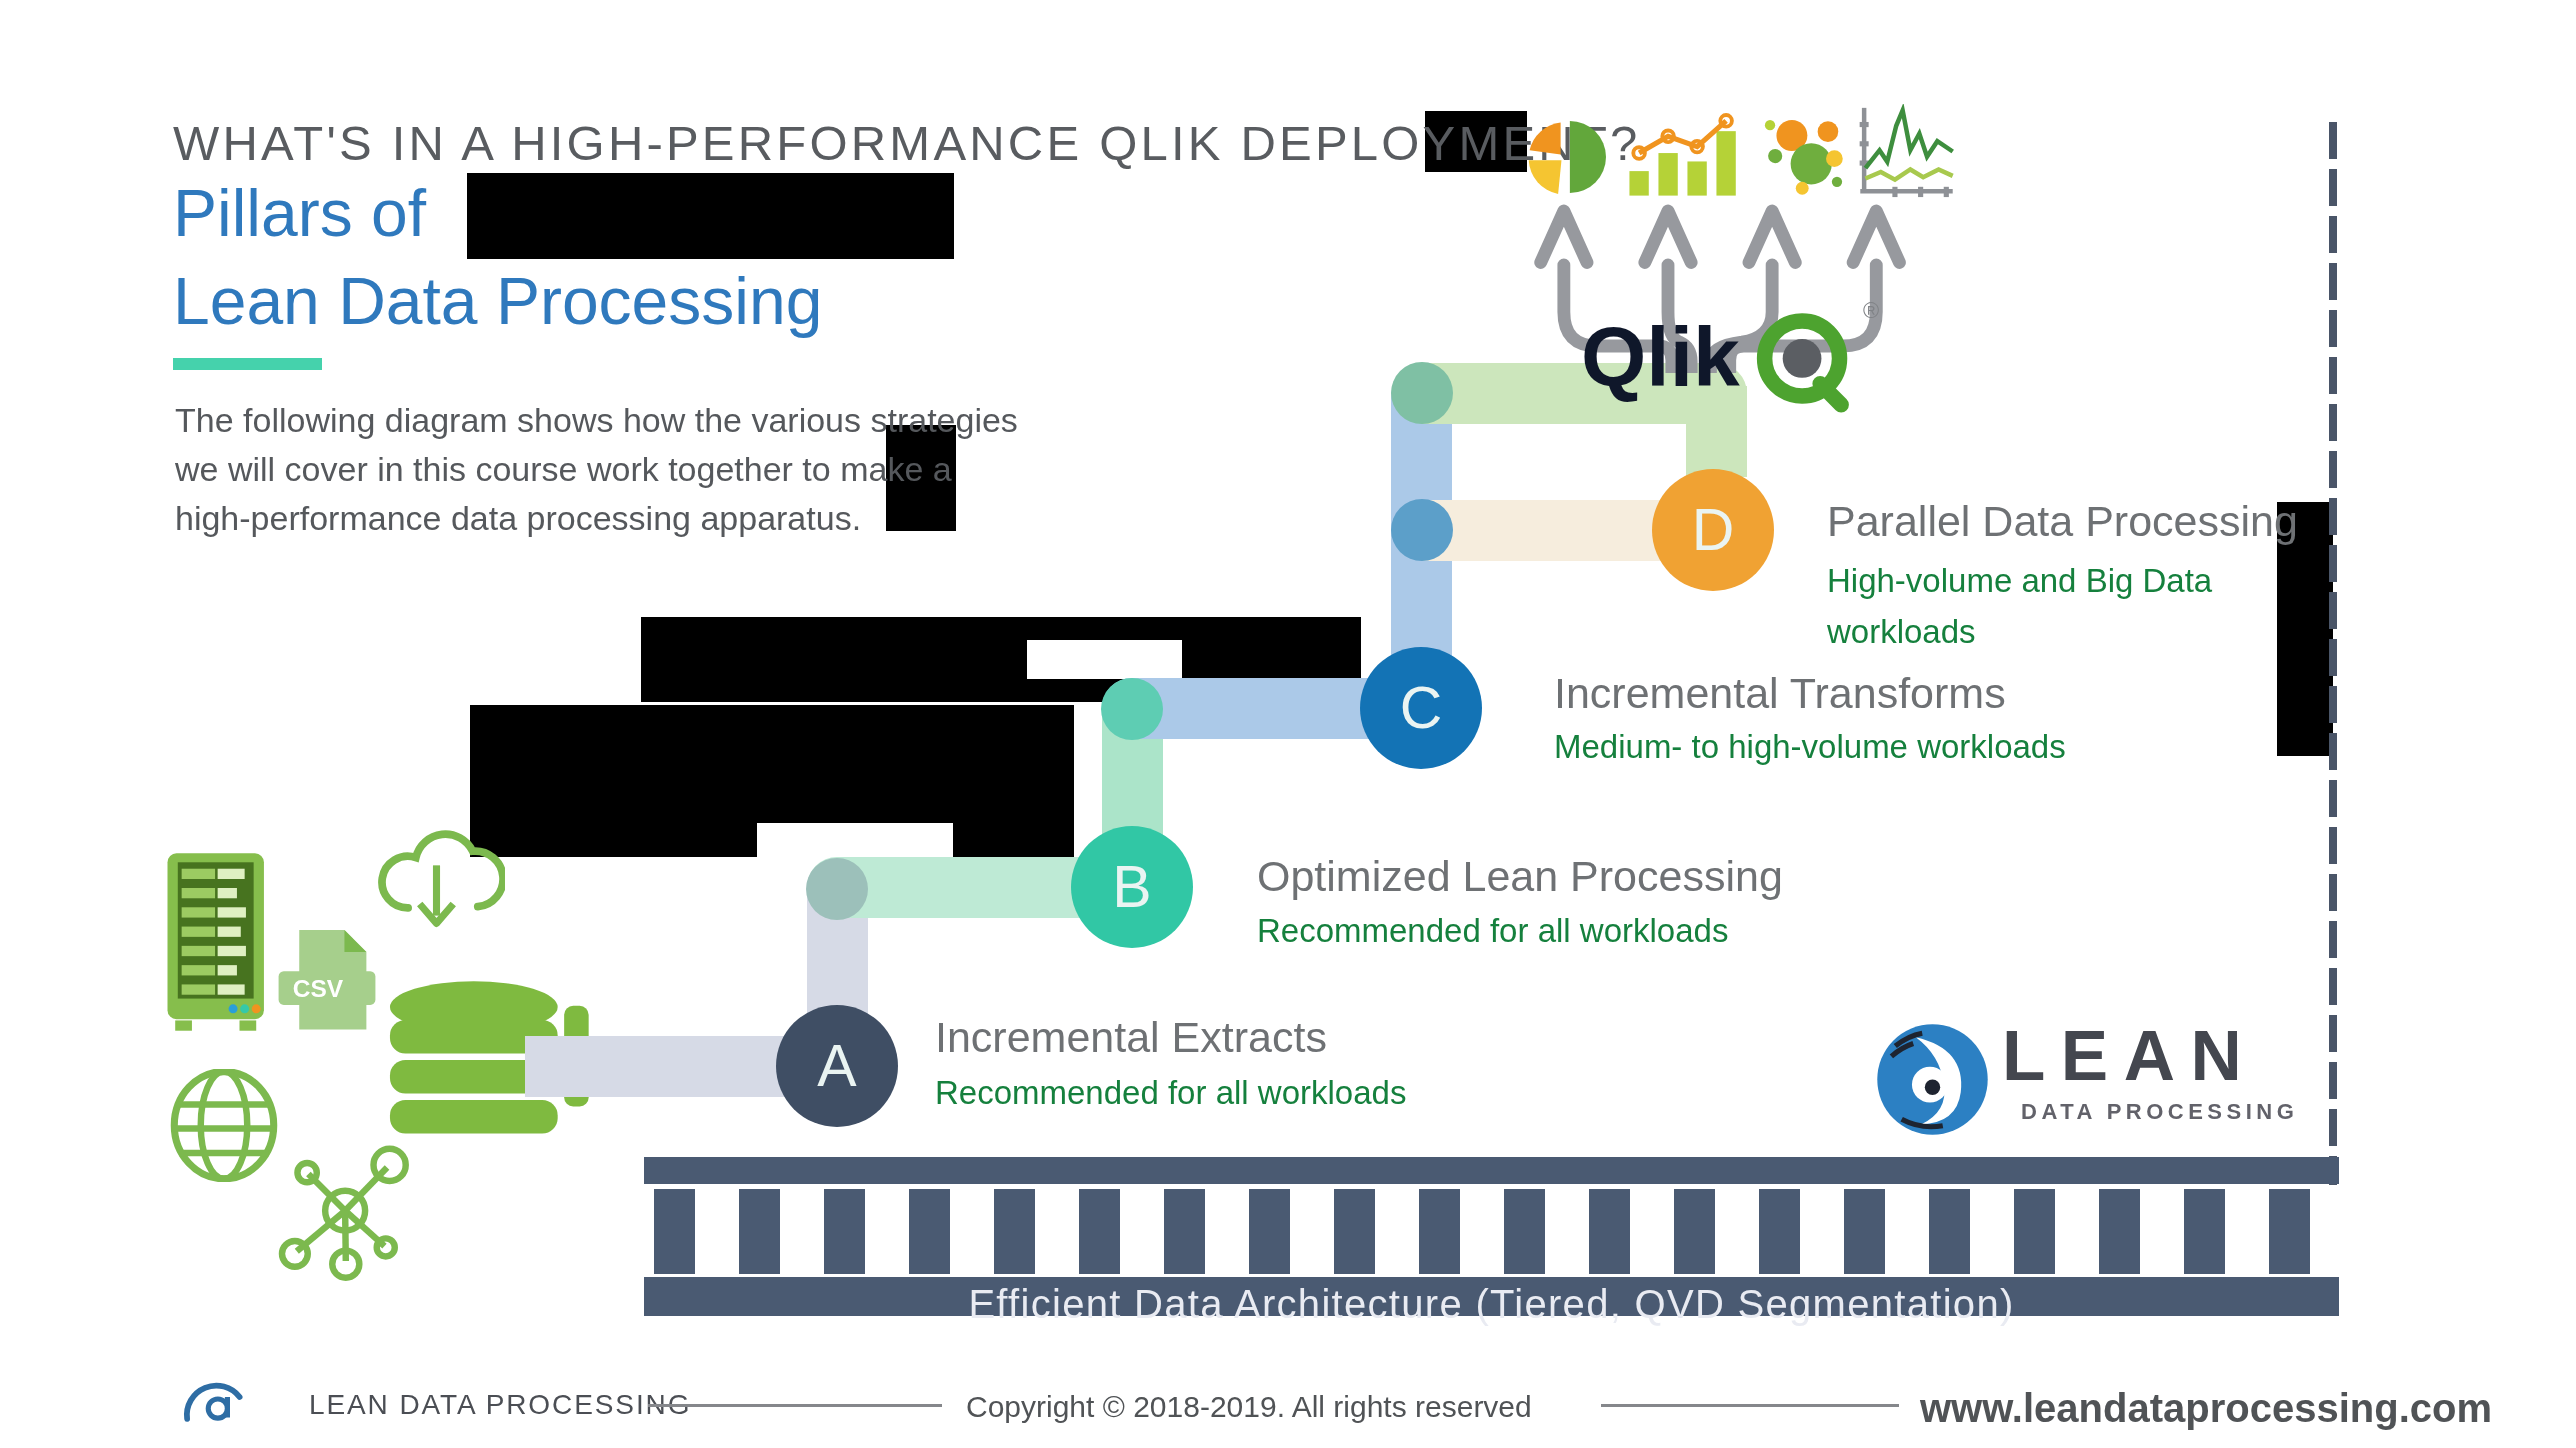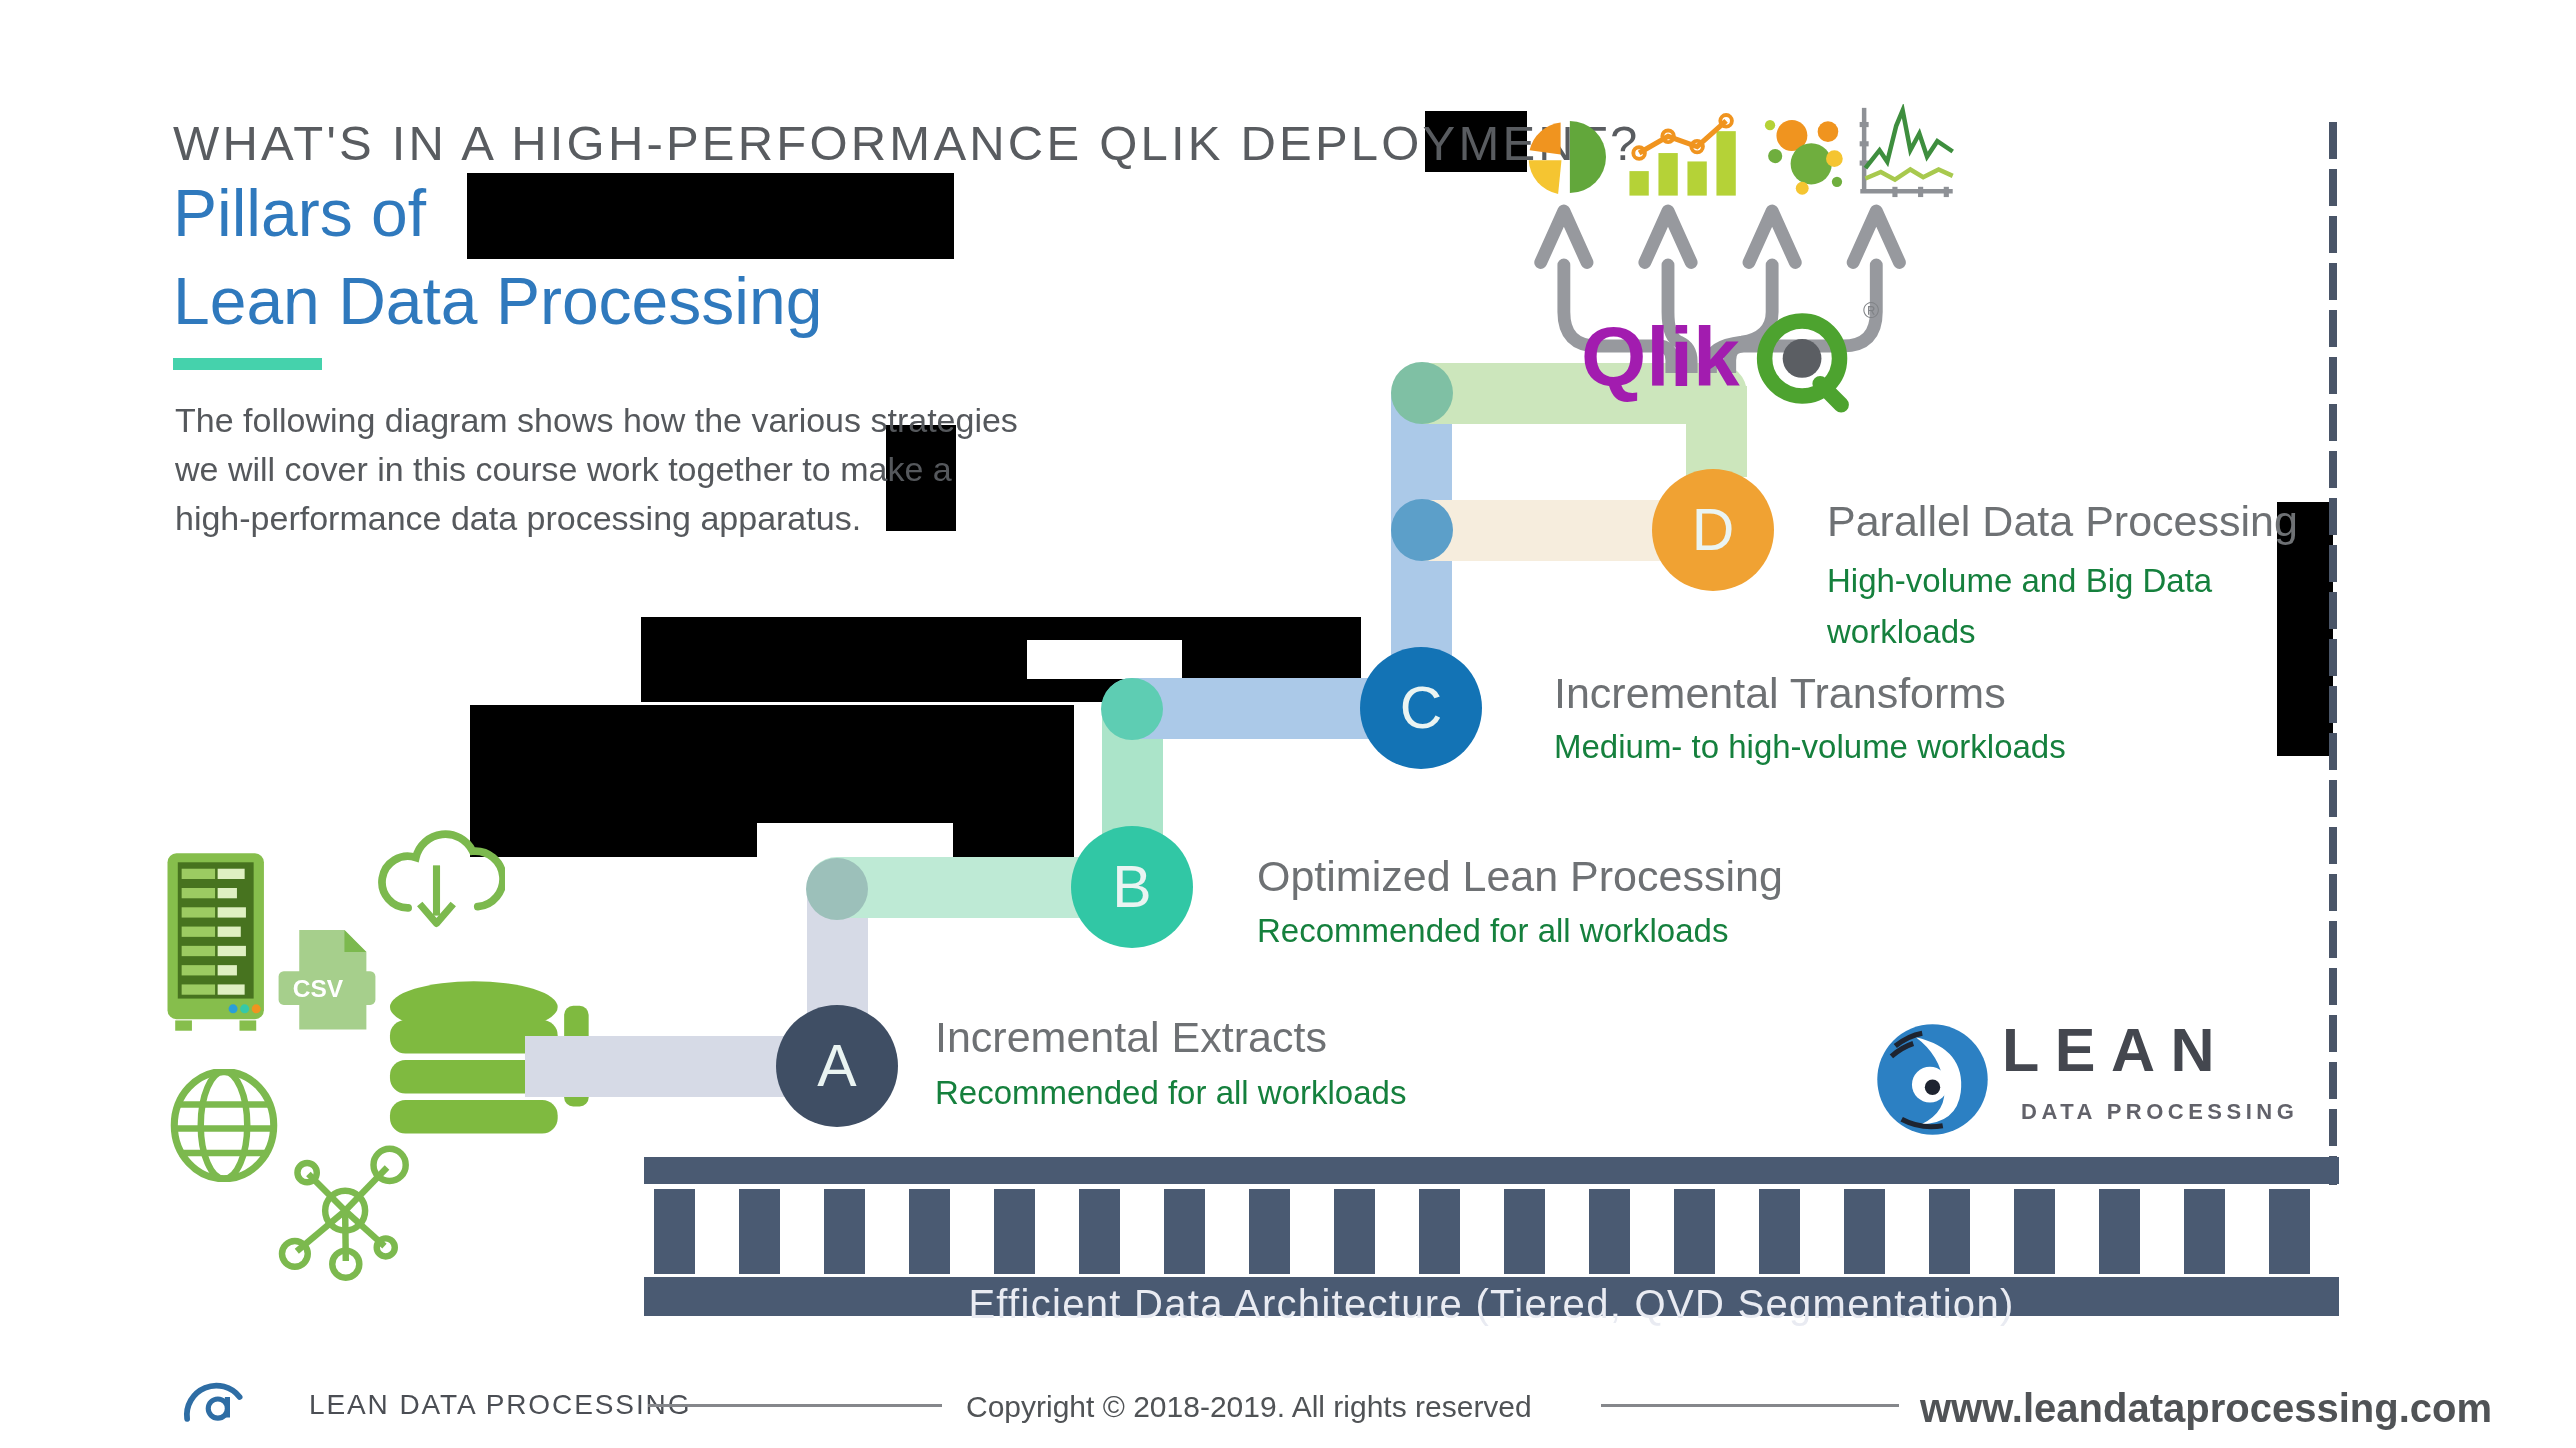"Qlik" .qlik { color: #a21caf -> #0f172a }
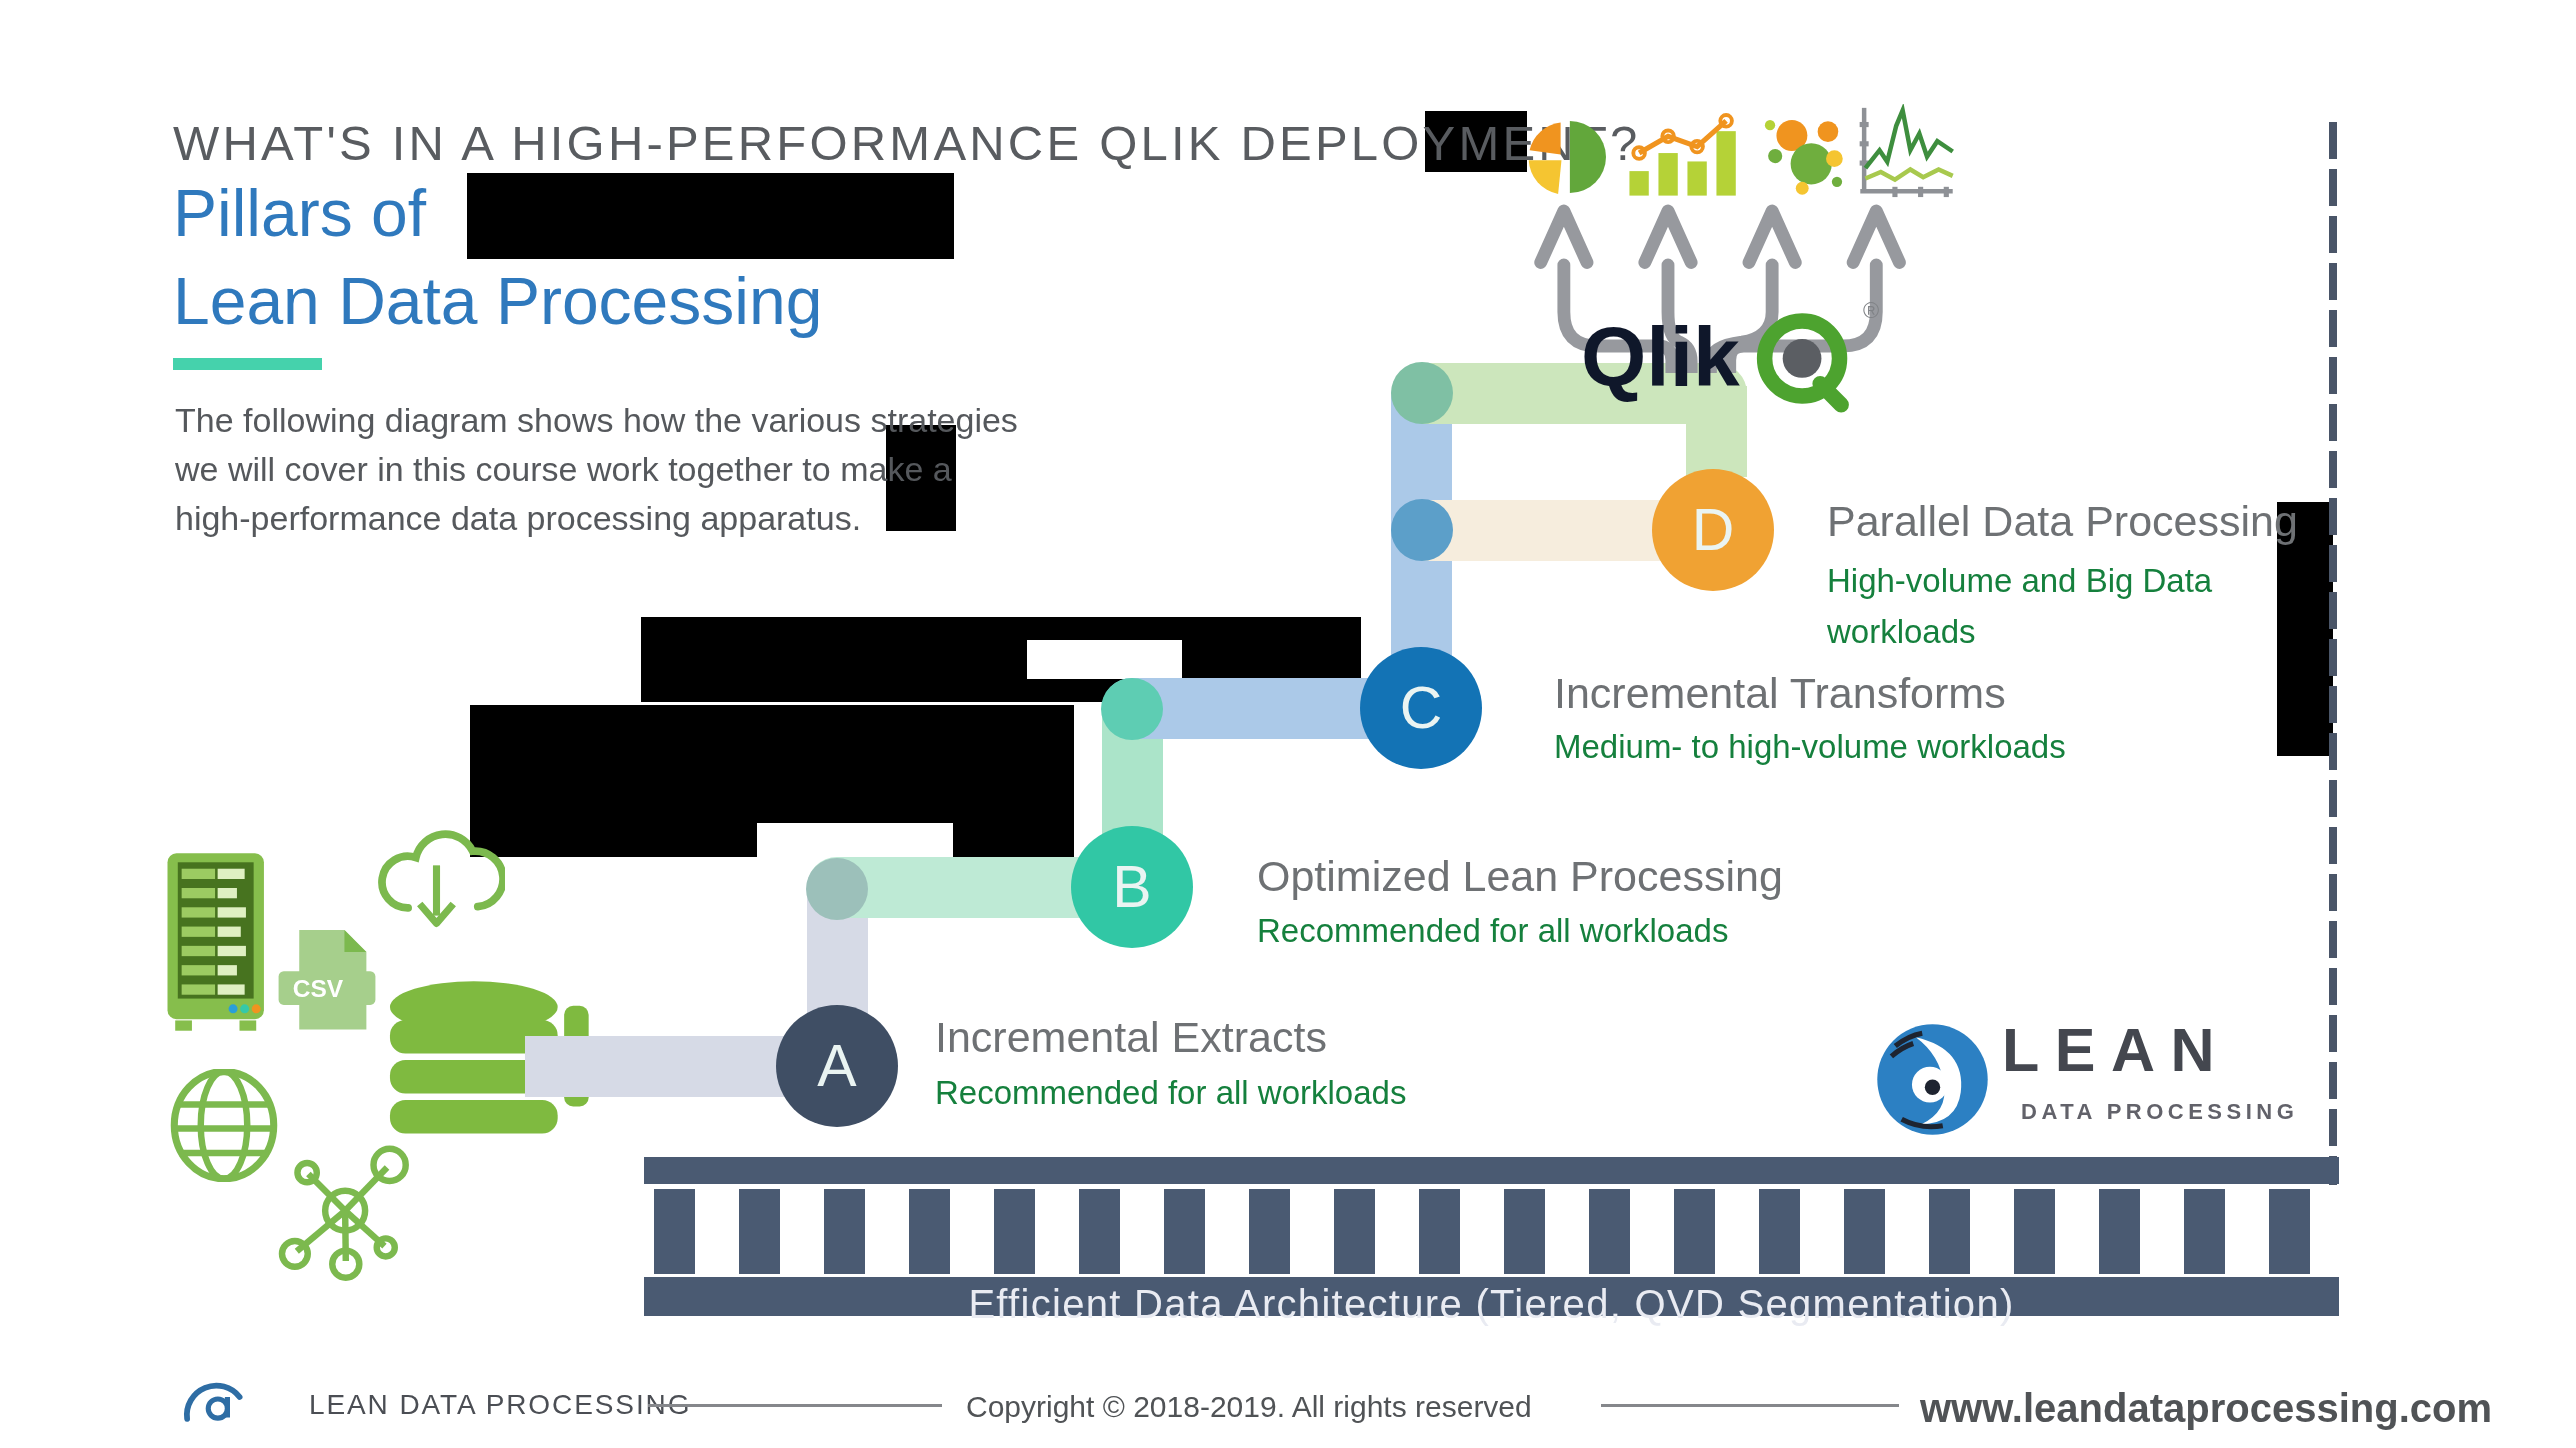"LEAN" .lean-name { font-size: 61px -> 71px }
